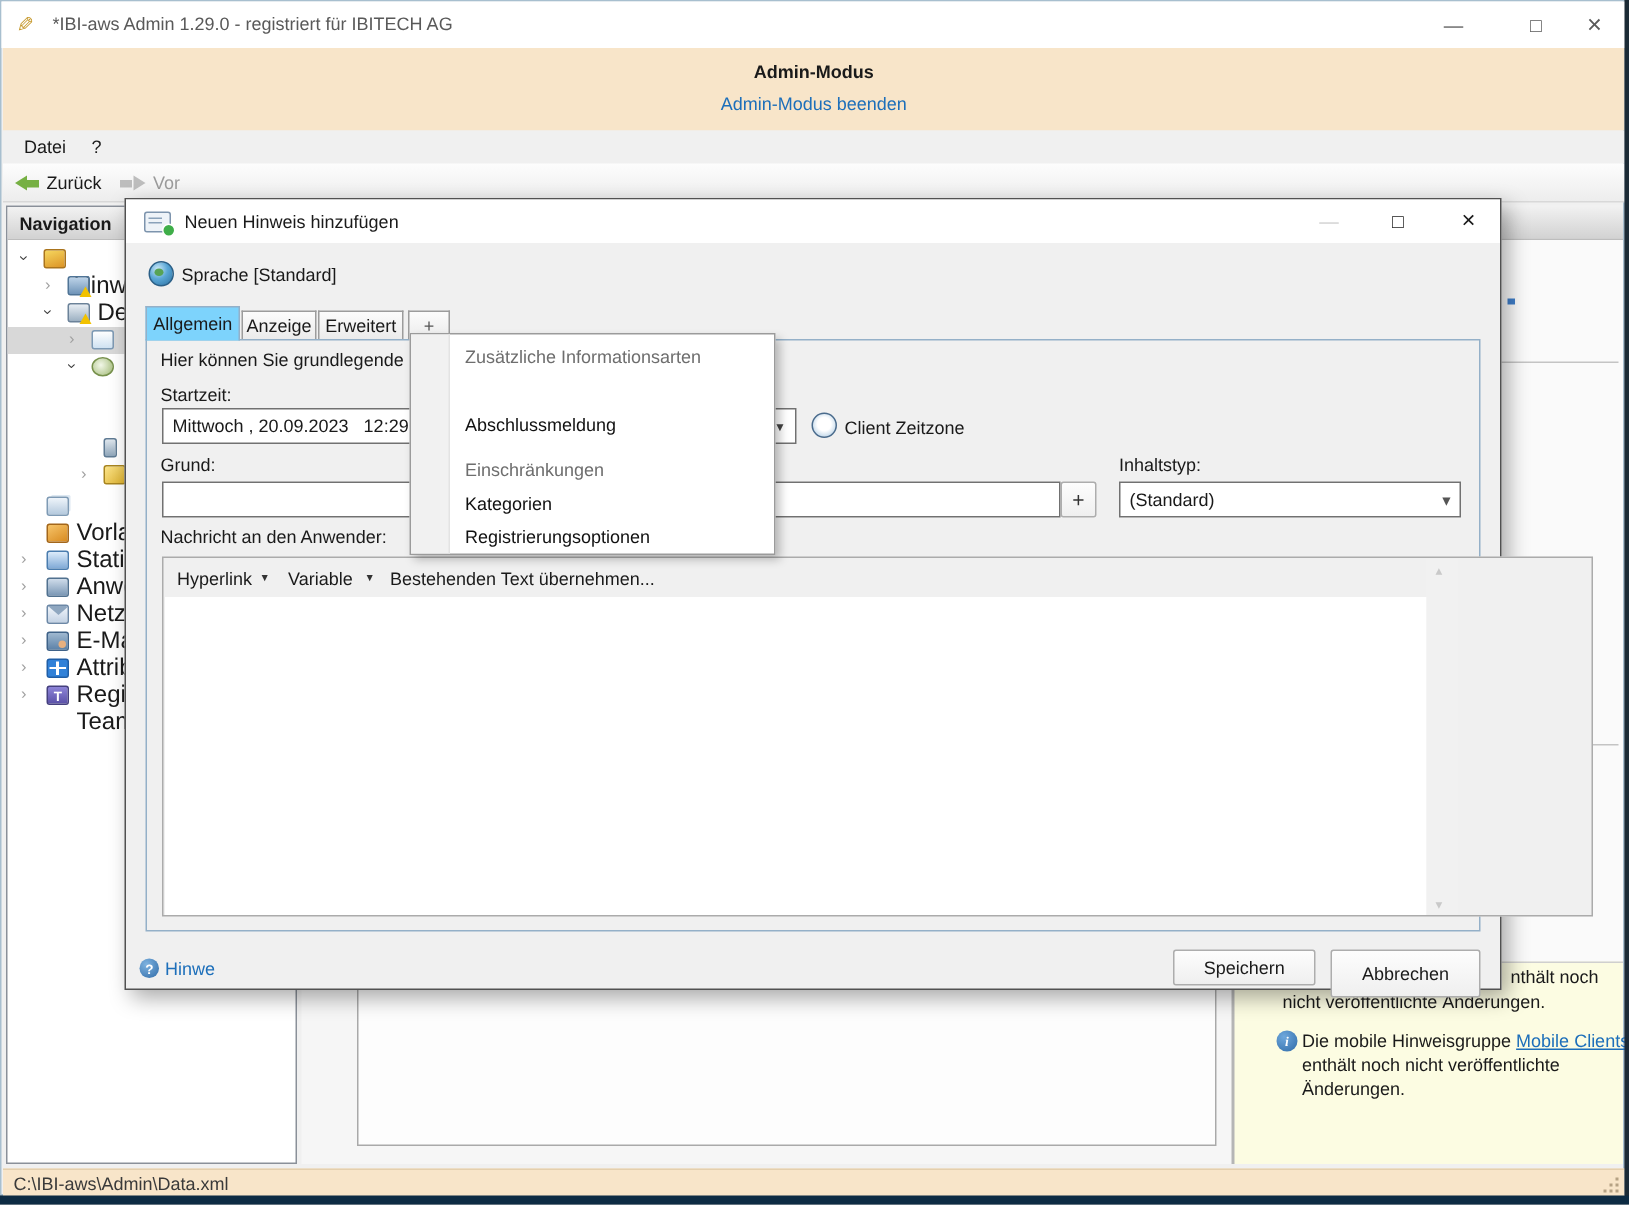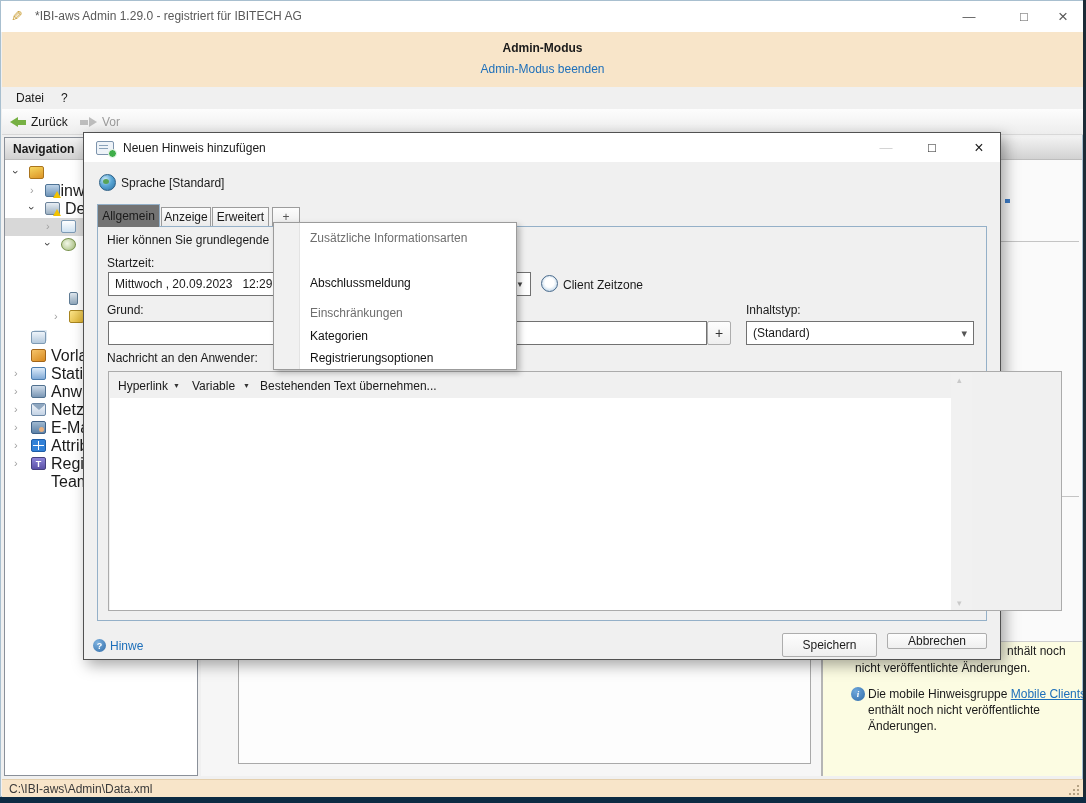"Allgemein" .tab.active { background: #737373 -> #7dd3fc }
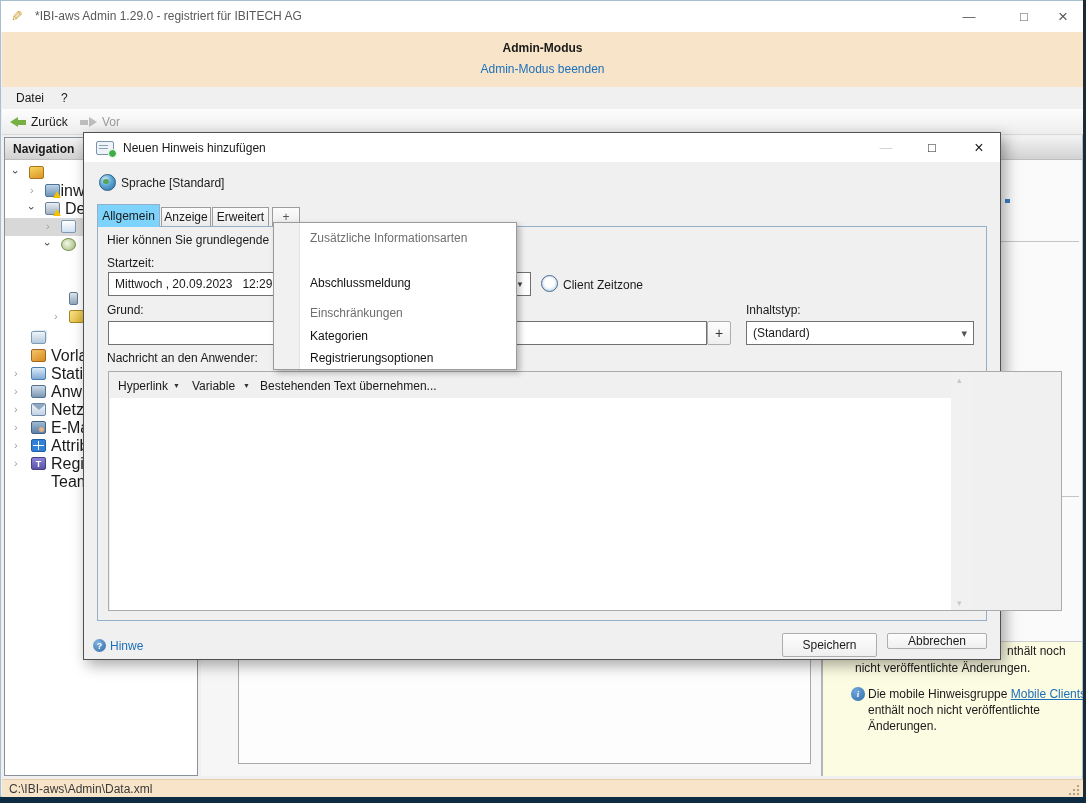"Abbrechen" div.btn { height: 16px -> 32px }
